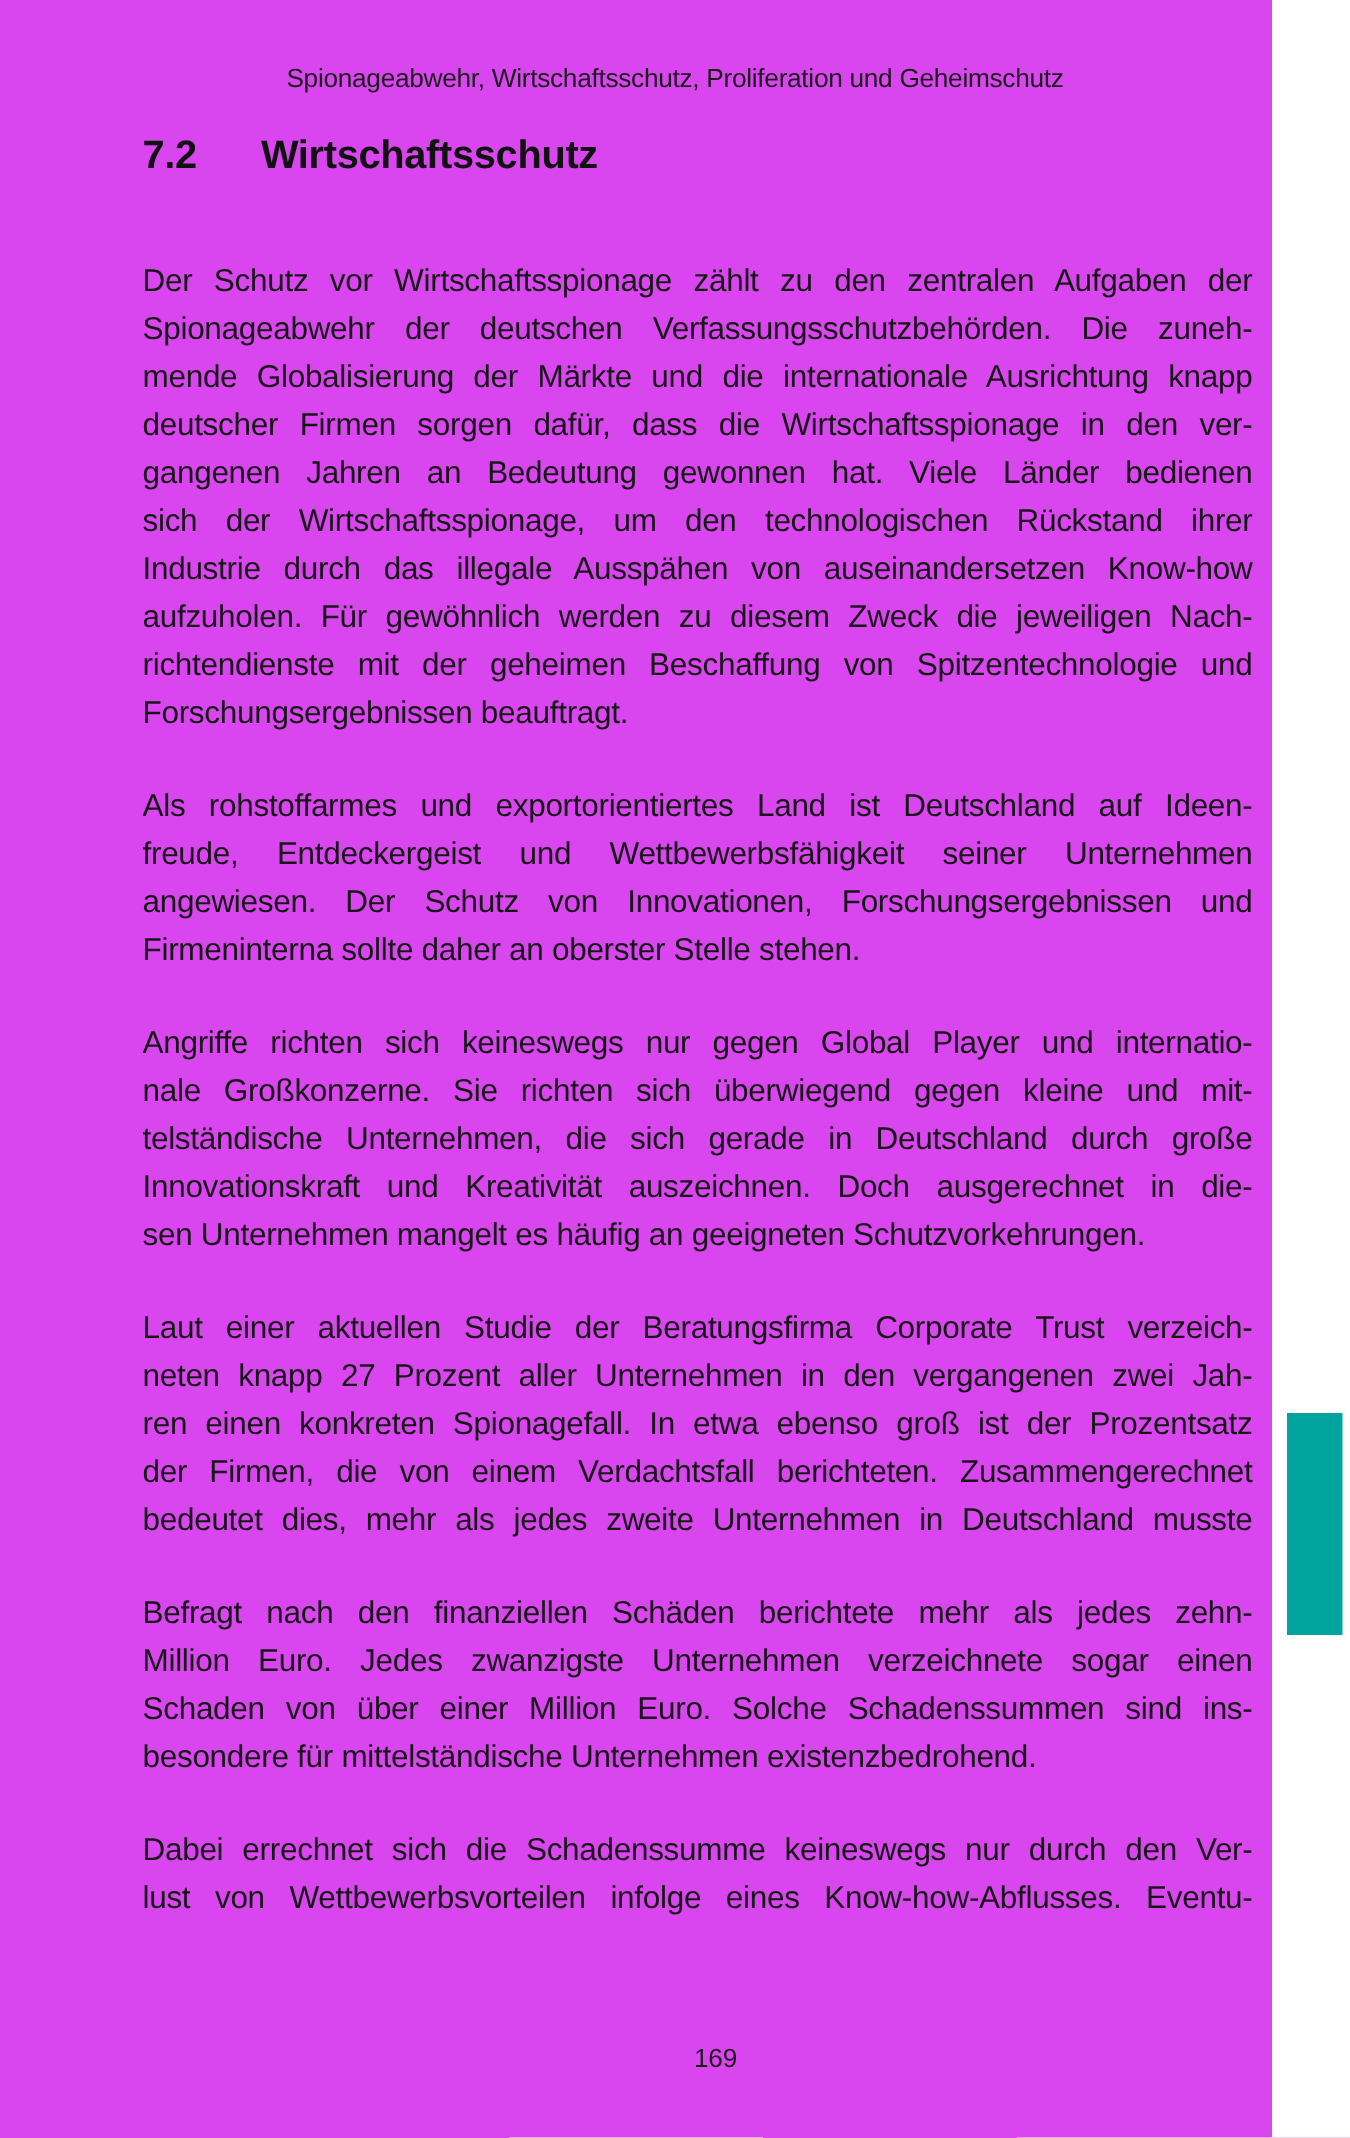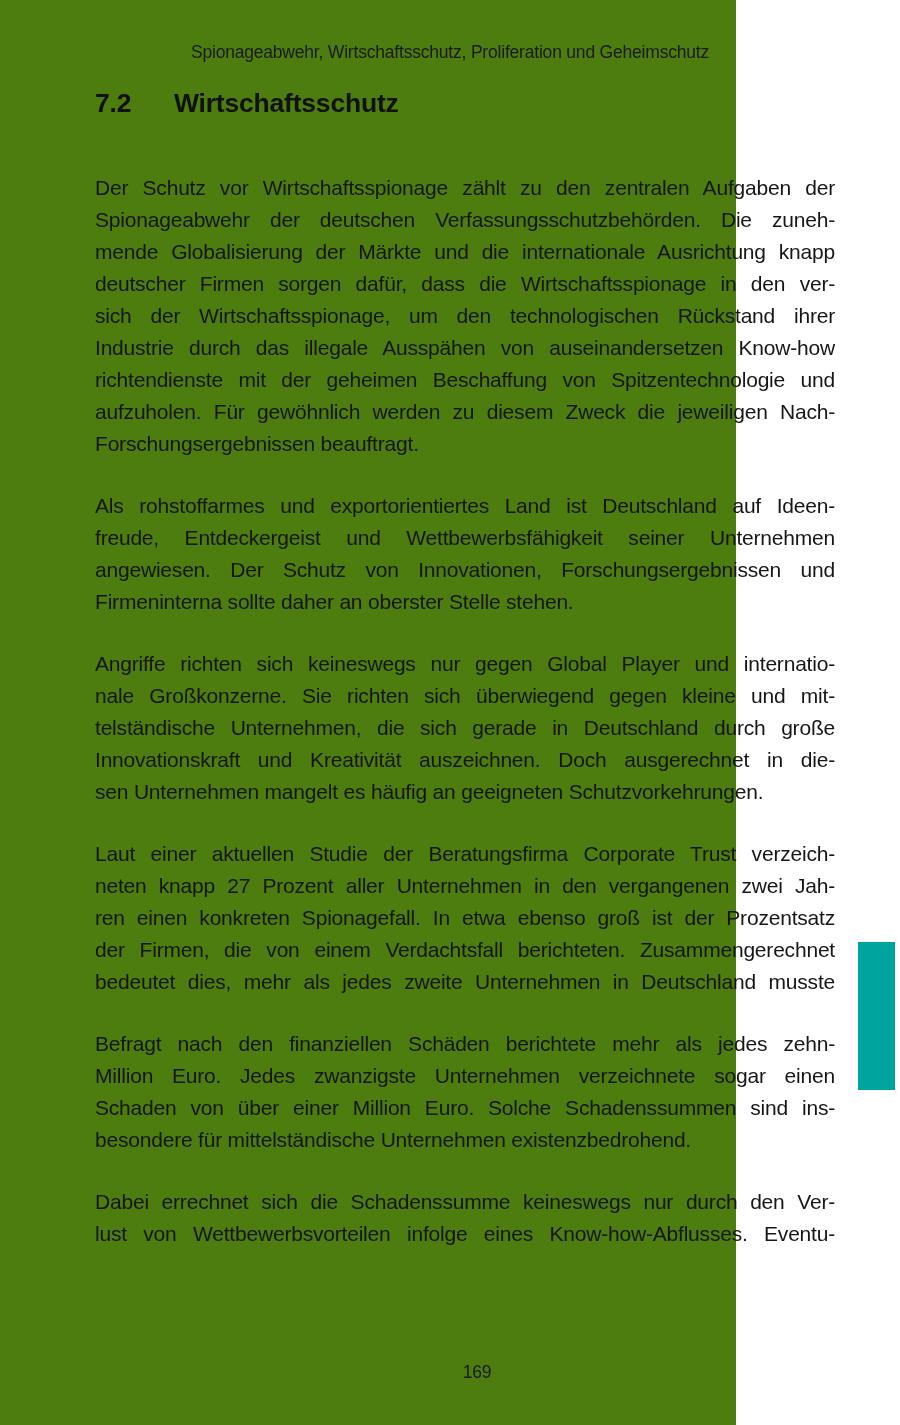"Spionageabwehr, Wirtschaftsschutz," .page { background: #4d7c0f -> #d946ef; width: 736px -> 848px }
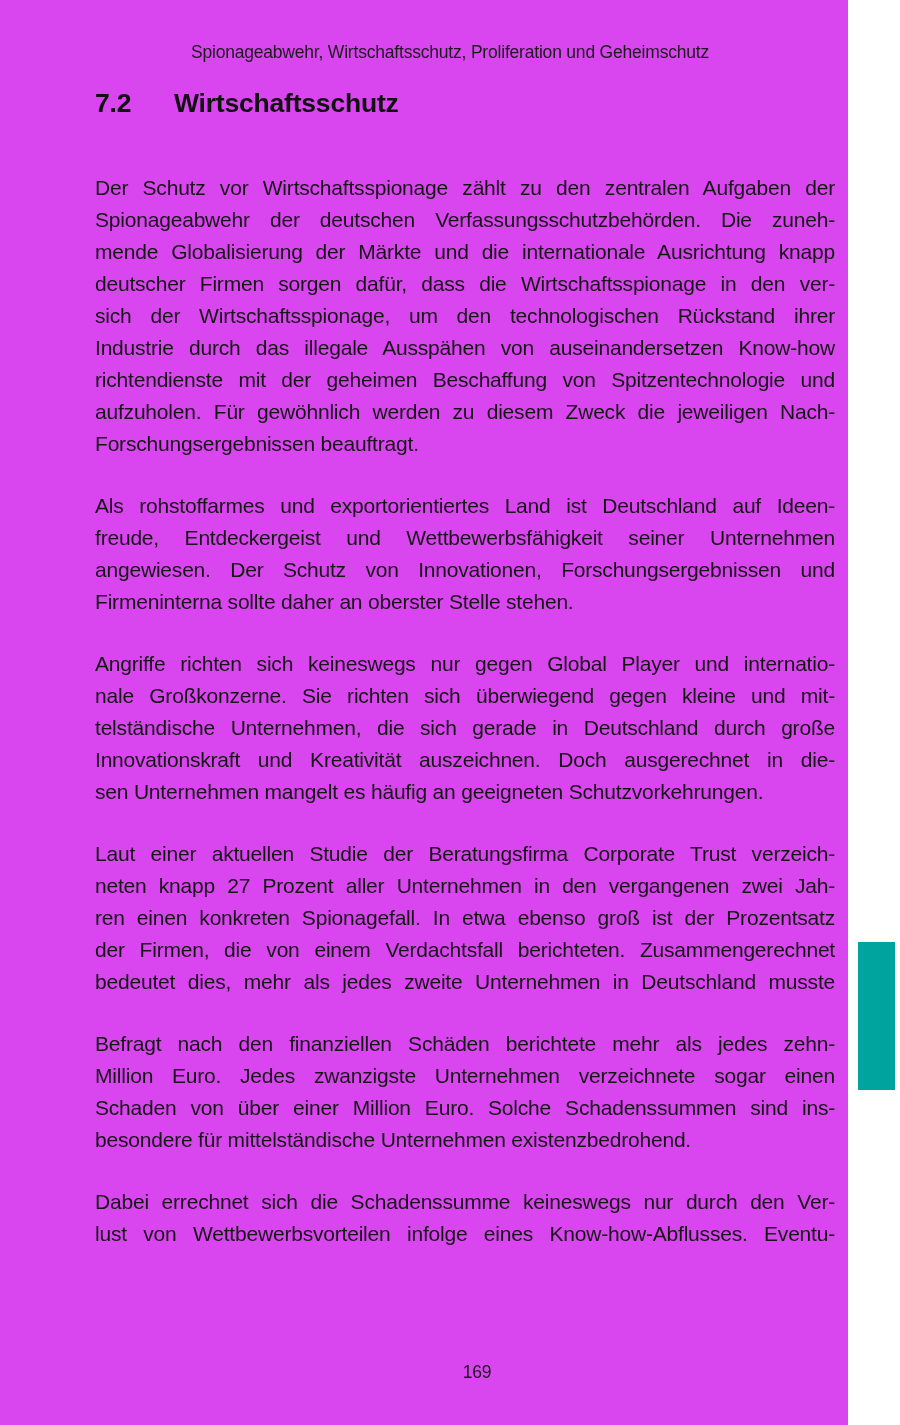"gangenen Jahren an Bedeutung gewonnen" div.line { html: none -> <div>gangenen Jahren an Bedeutung gewonnen hat. Viele Länder bedienen</div> }
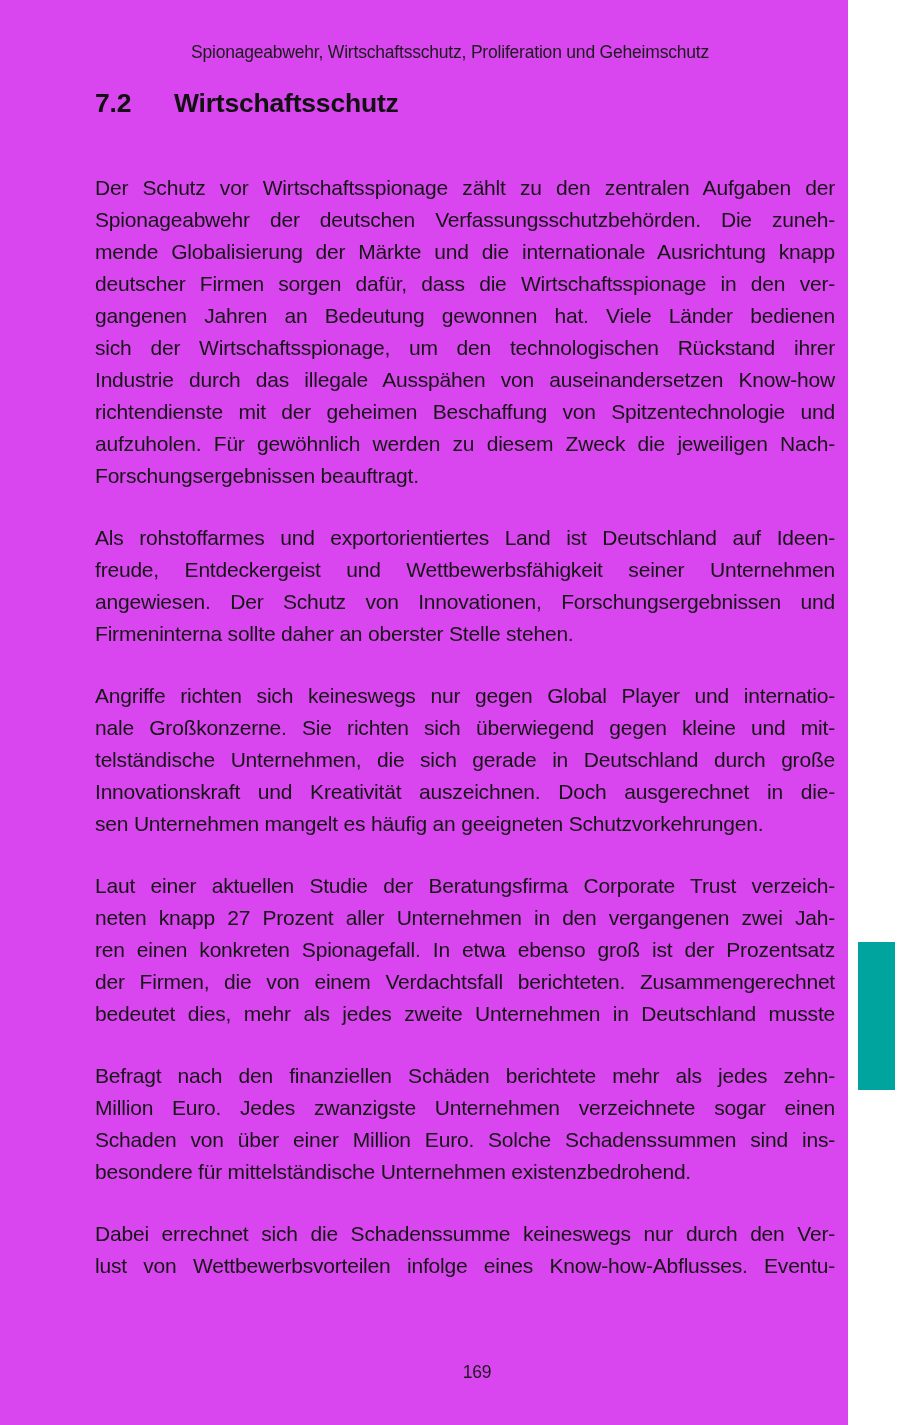"richtendienste mit der geheimen" div.line { order: before "aufzuholen. Für gewöhnlich werden zu" -> after "aufzuholen. Für gewöhnlich werden zu" }
